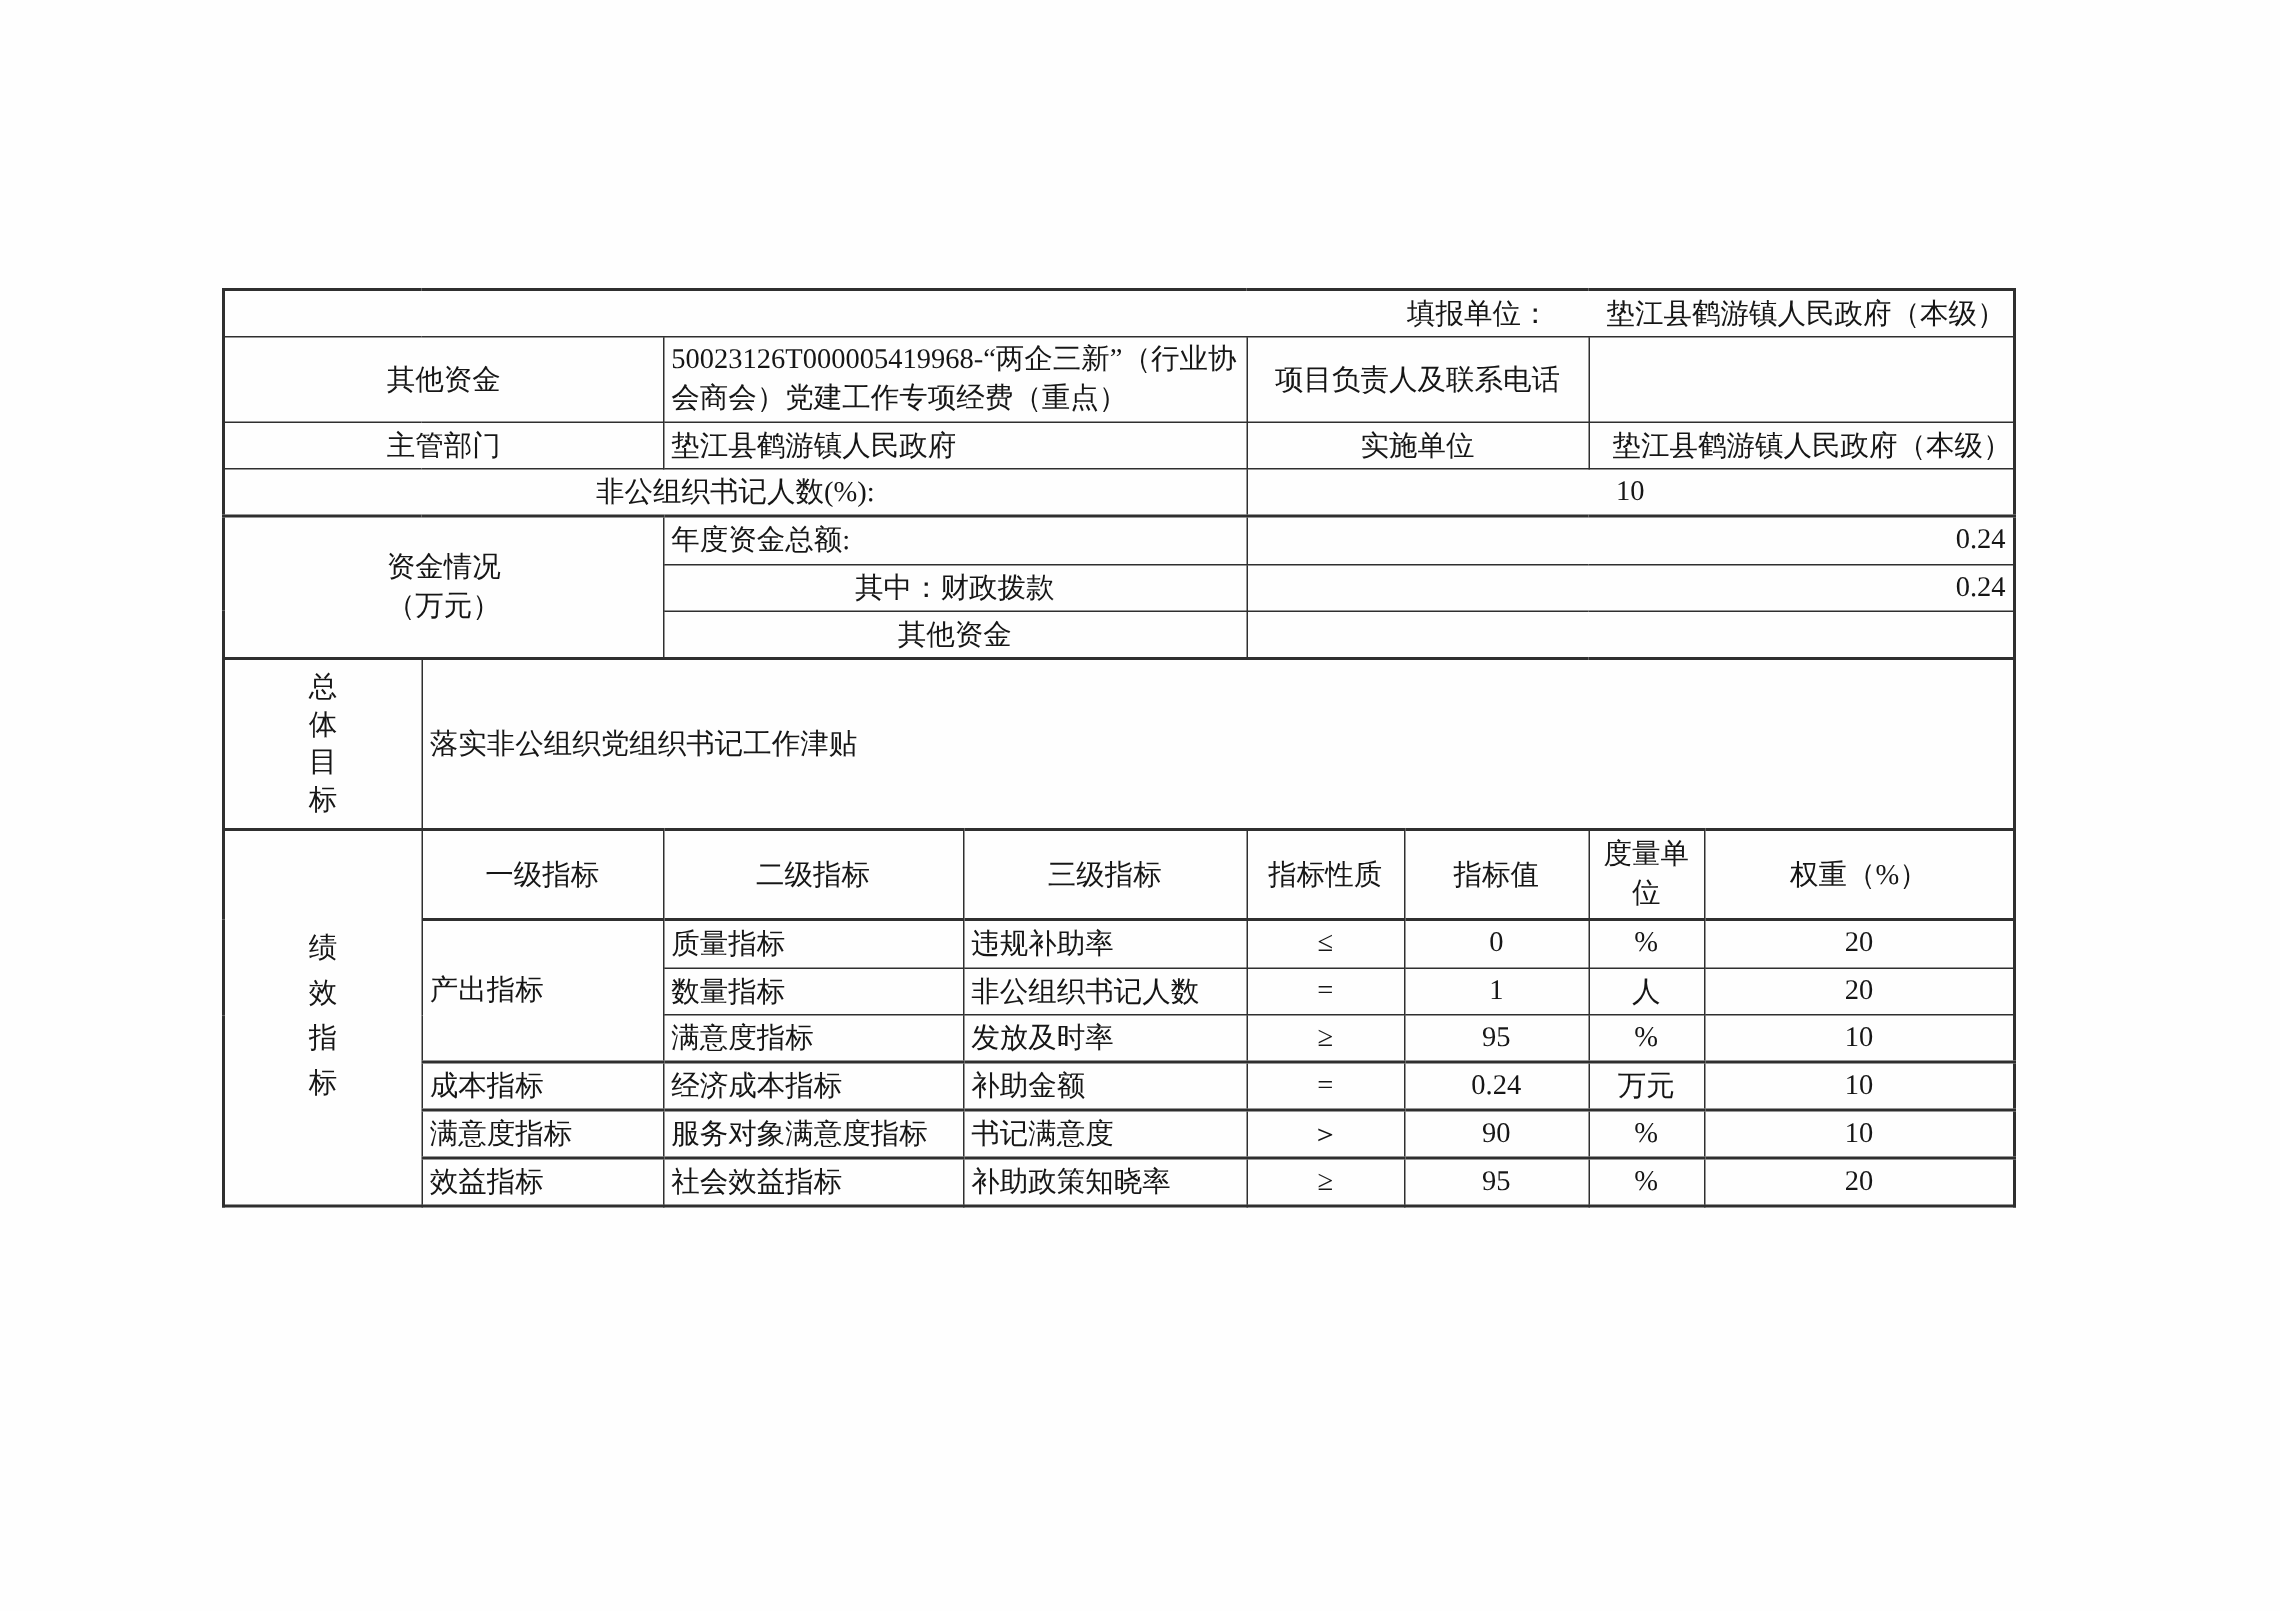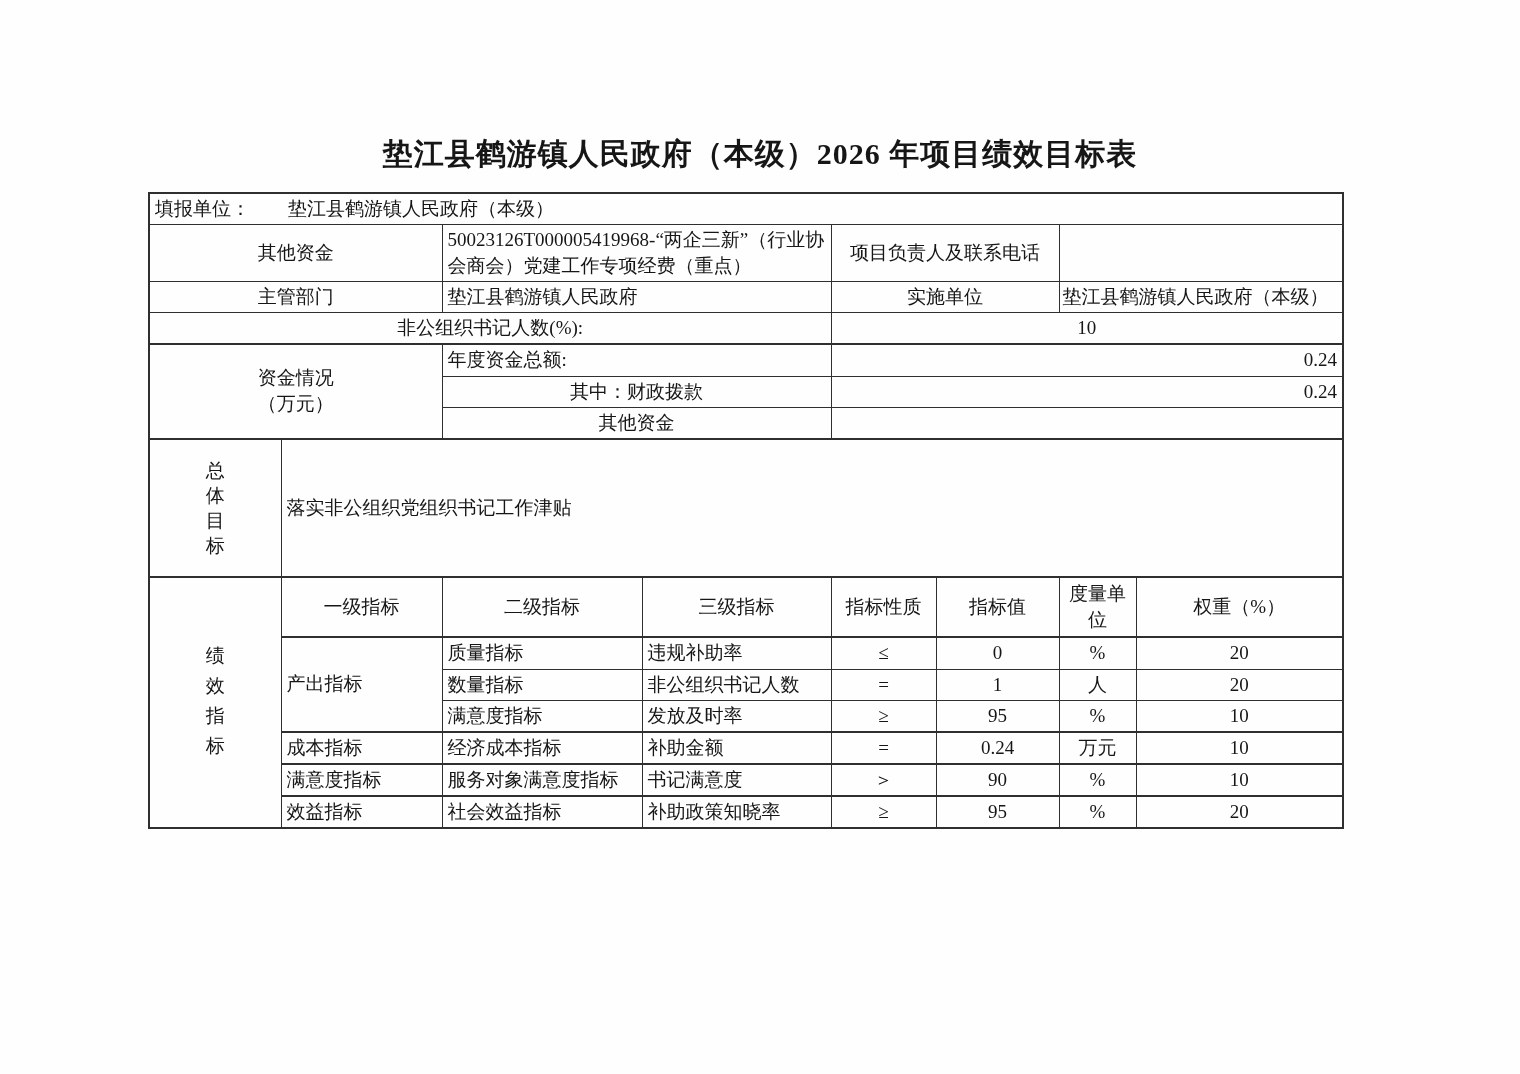"垫江县鹤游镇人民政府（本级）2026 年项目绩效目标表" div.doc-title { html: <div>垫江县鹤游镇人民政府（本级）2026 年项目绩效目标表</div> -> none }
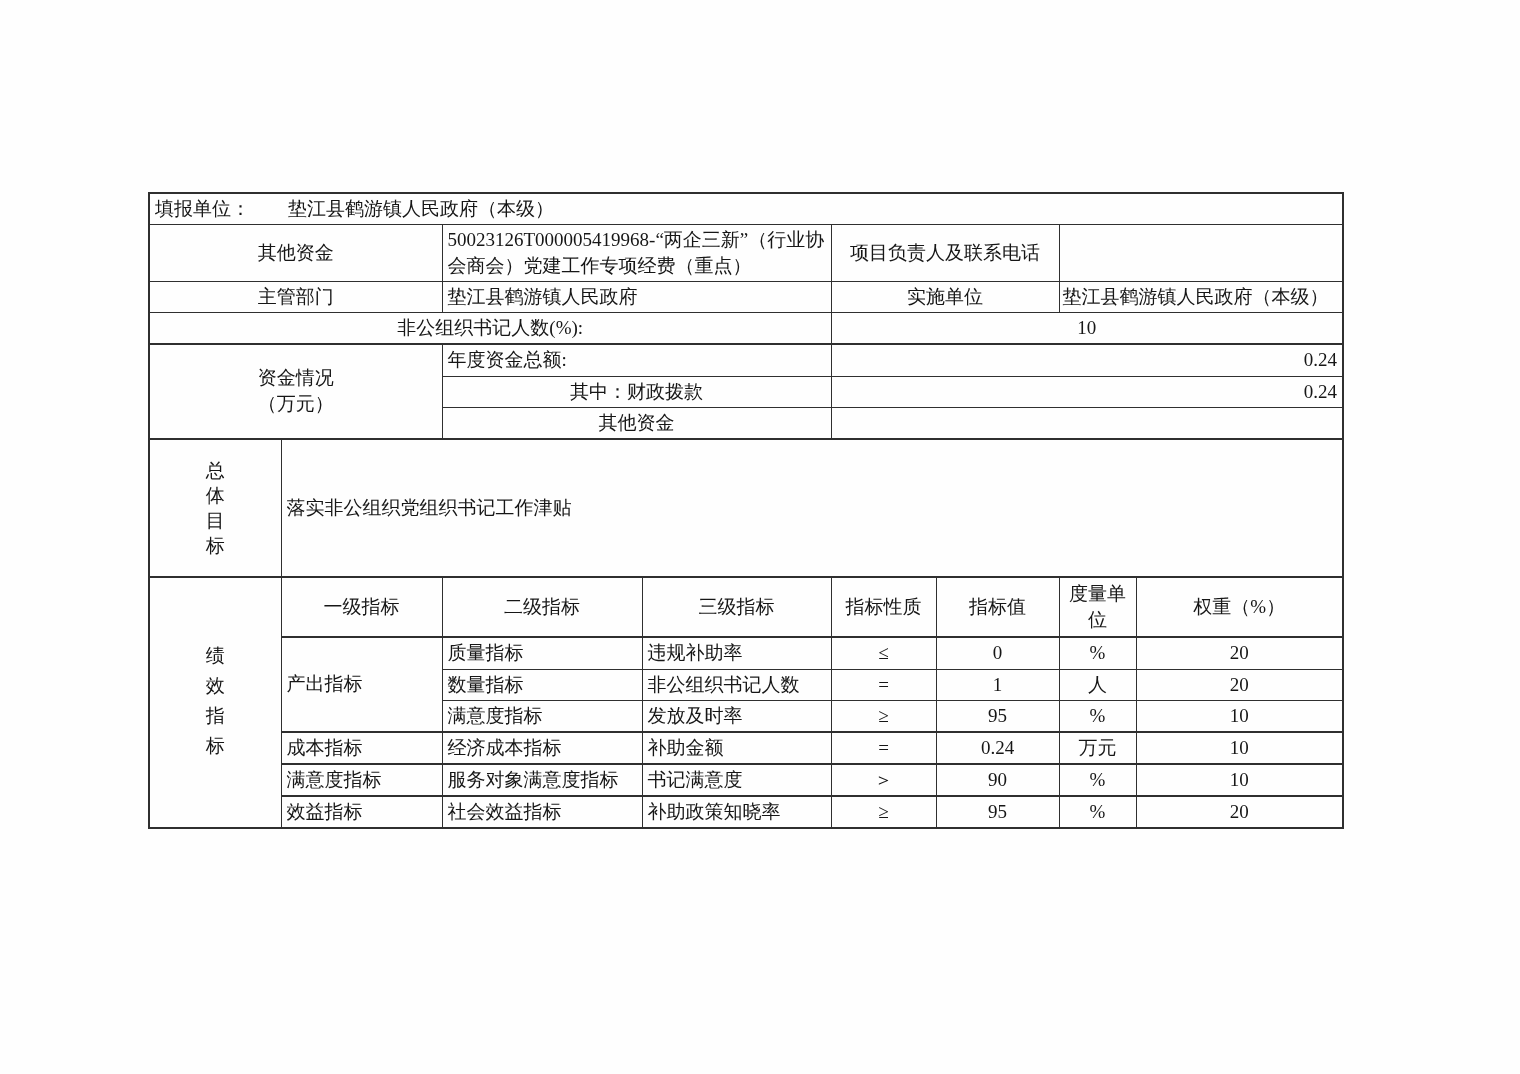"填报单位： 垫江县鹤游镇人民政府（本级）" .nowrap { text-align: none -> right }
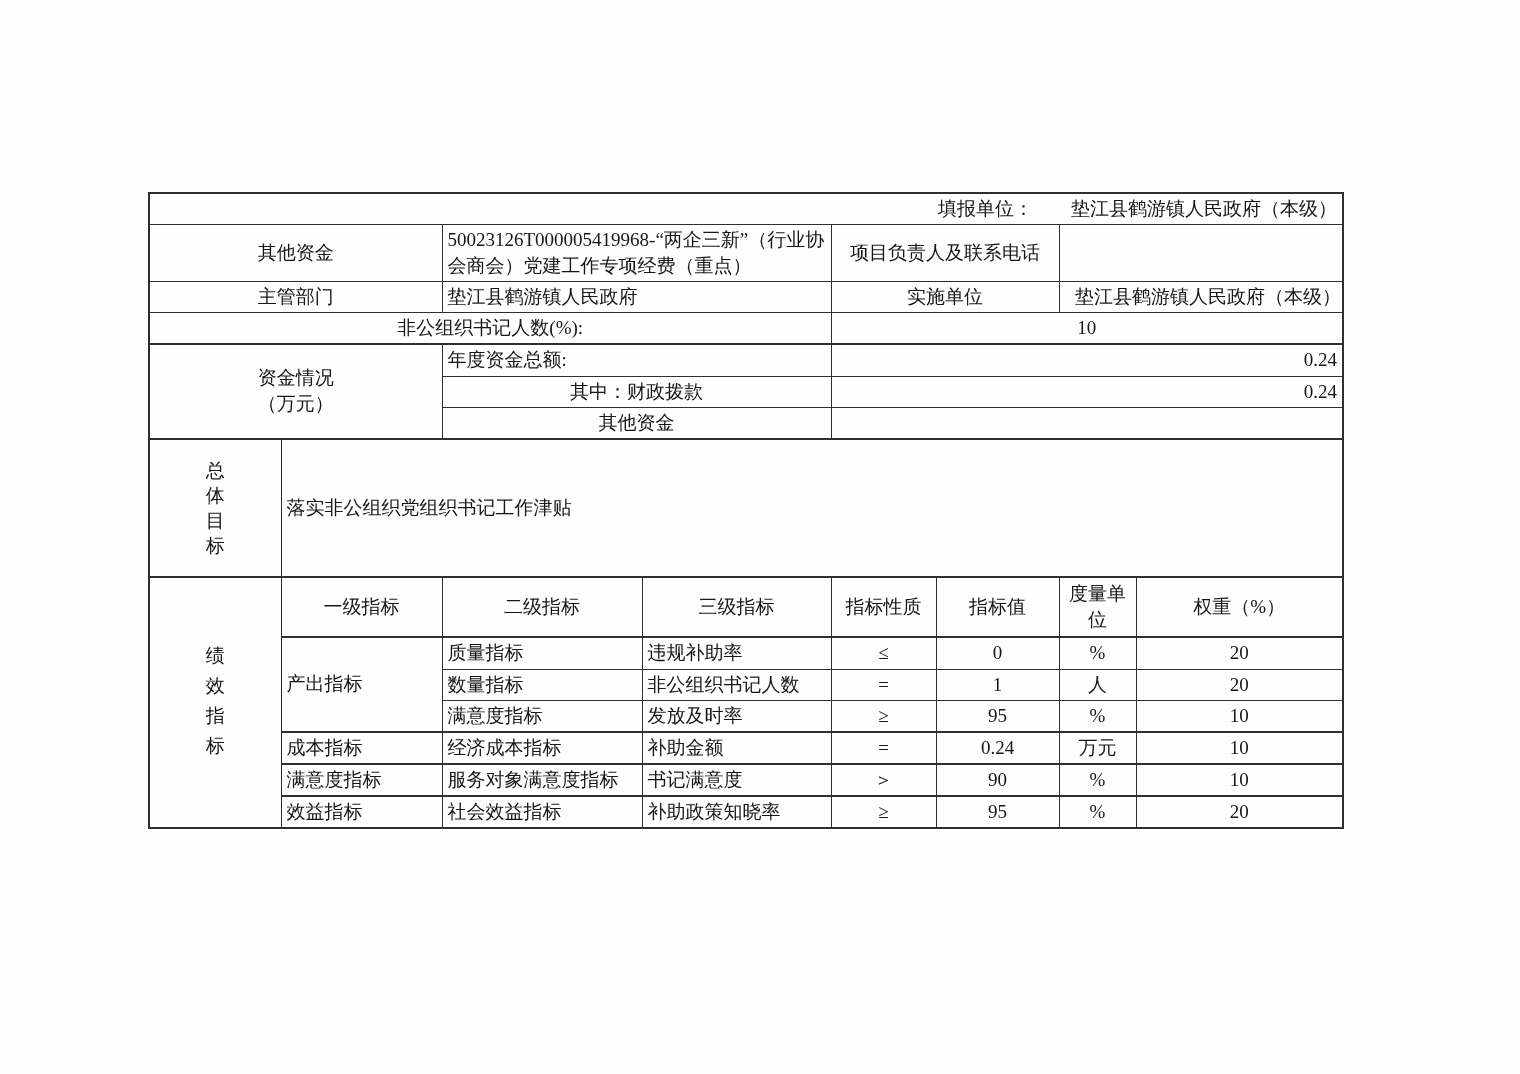"总体目标" .vlabel { margin: 16px auto -> 4px auto }
